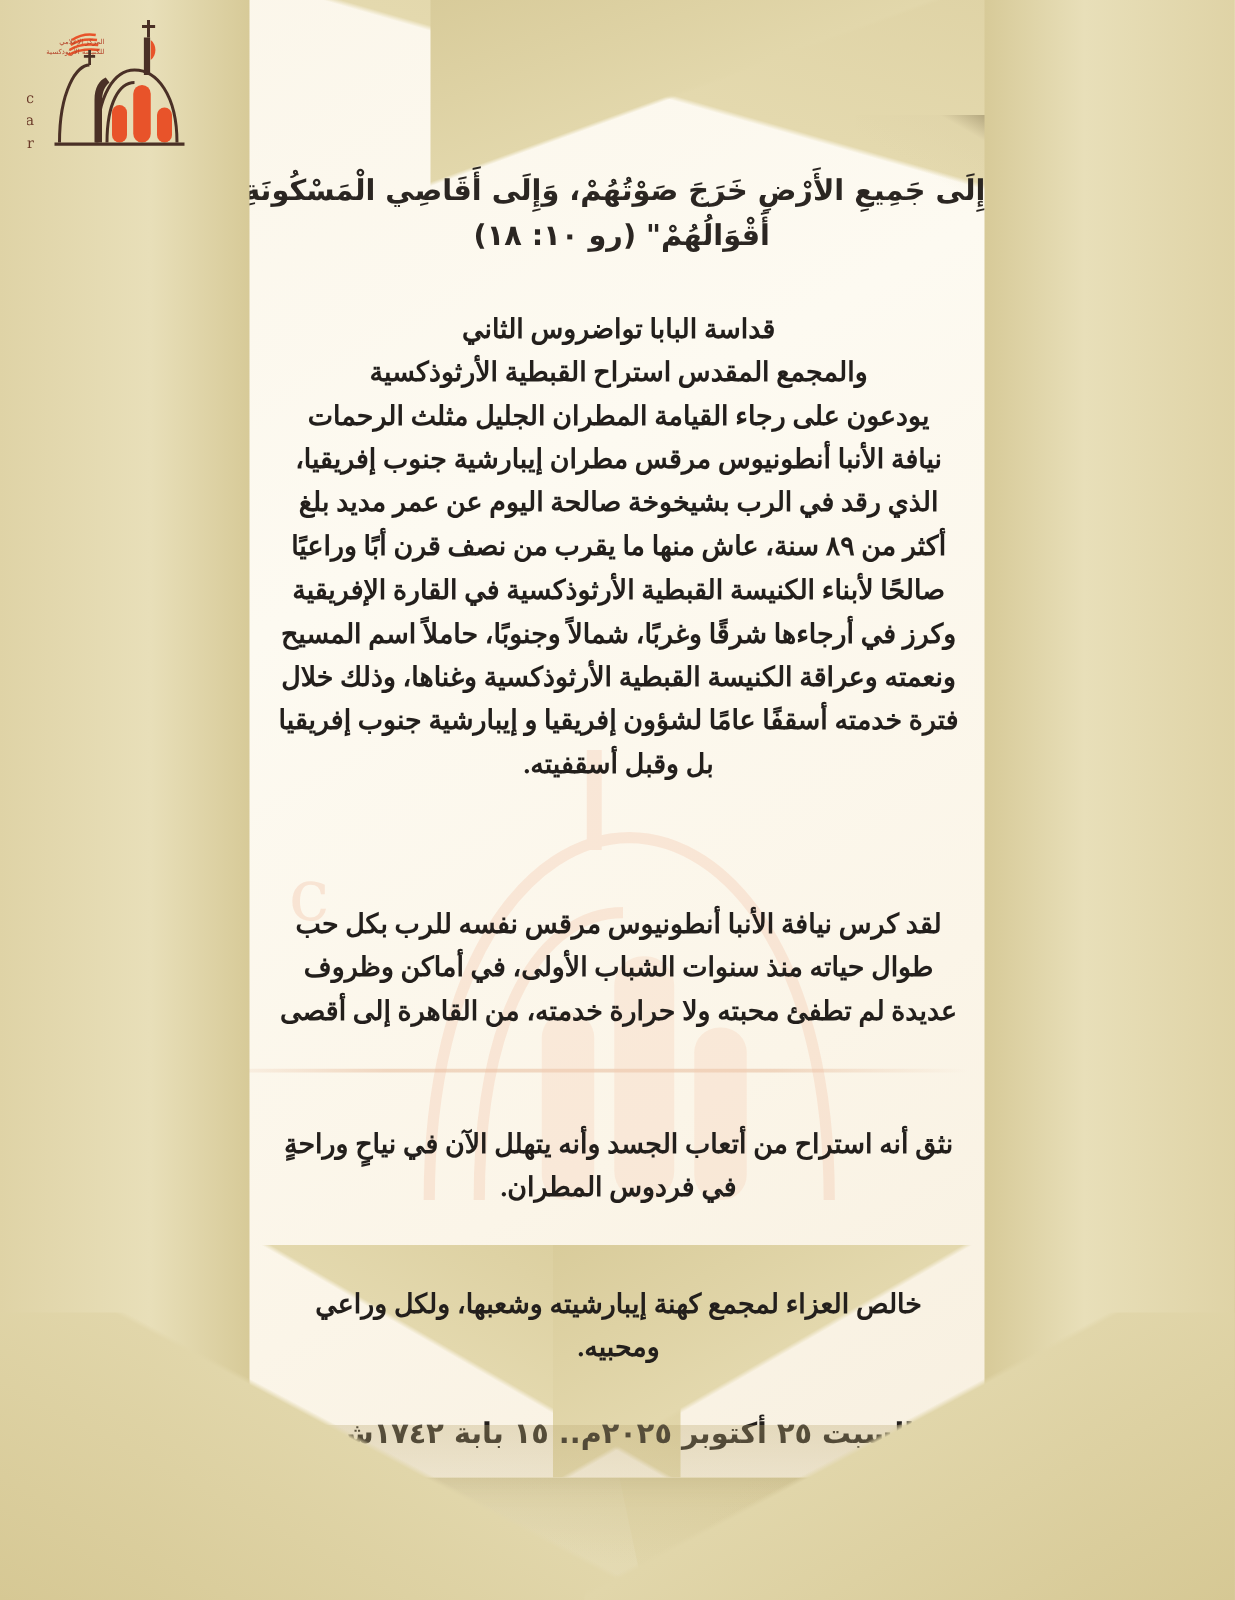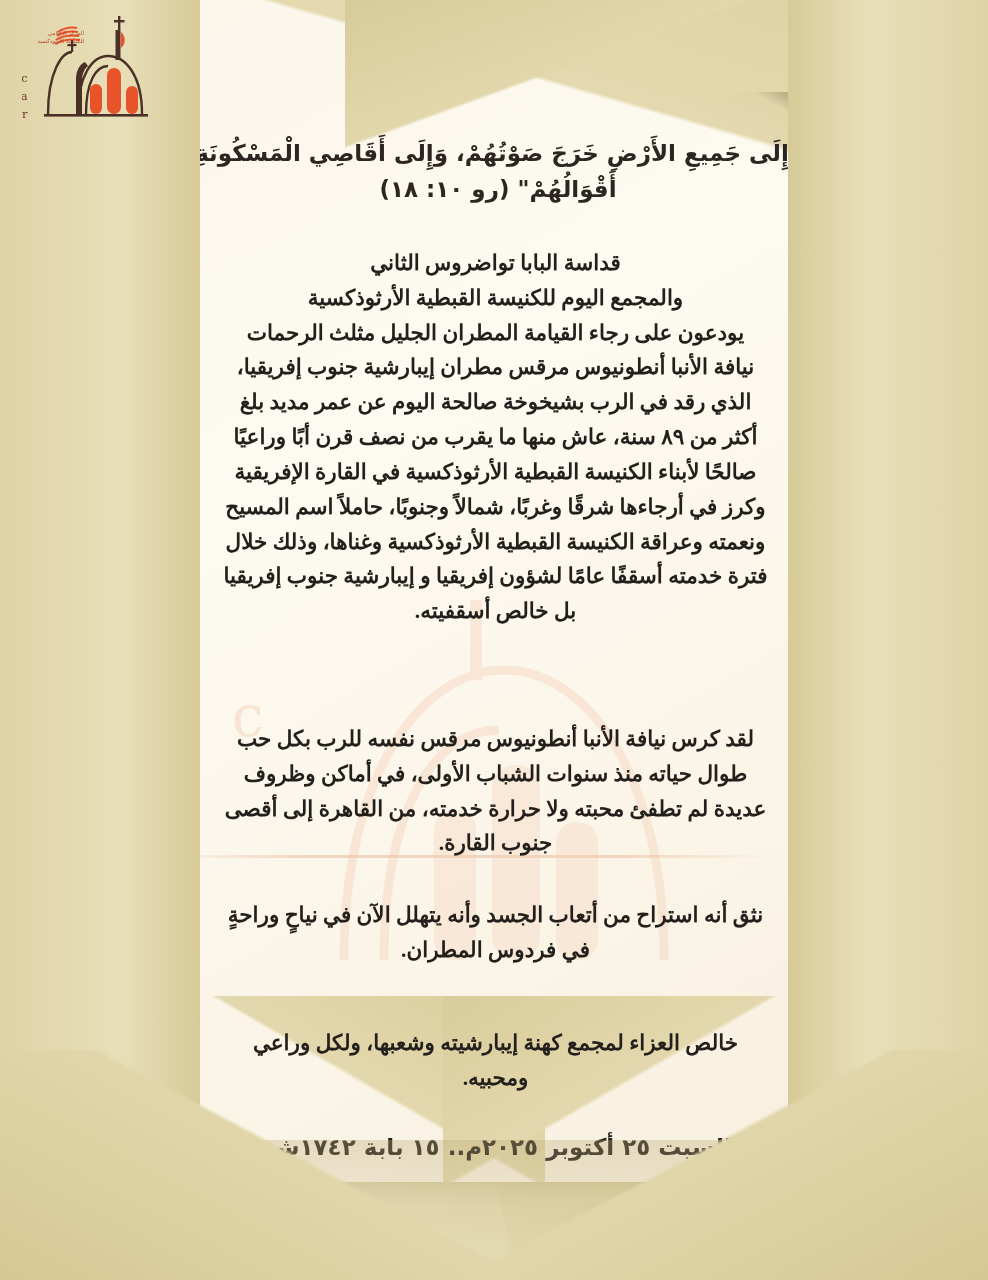"والمجمع اليوم للكنيسة القبطية" span.line { text: اليوم للكنيسة -> المقدس استراح }
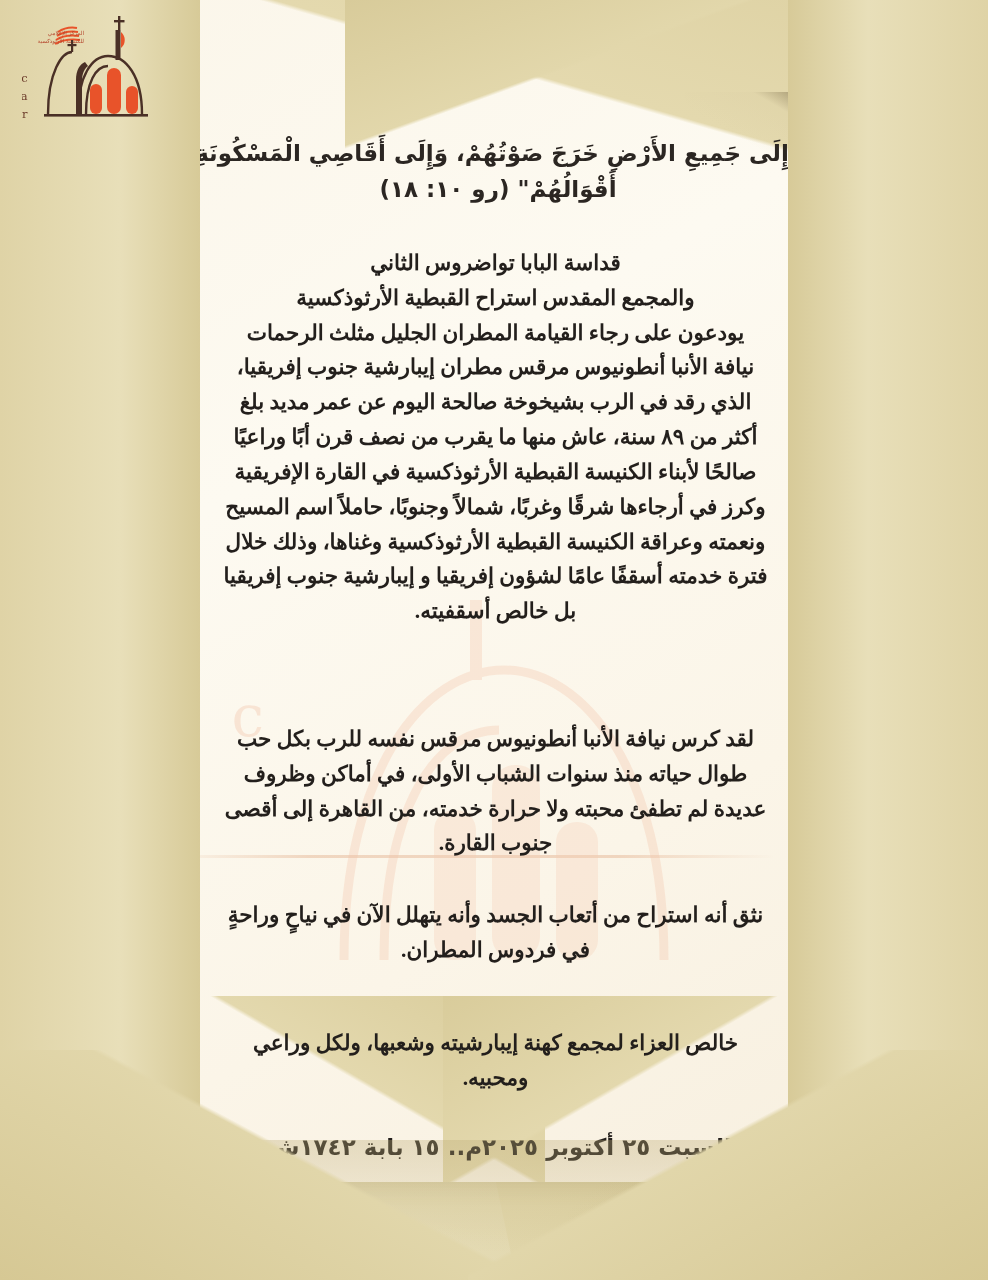"بل خالص أسقفيته." span.line { text: خالص -> وقبل }
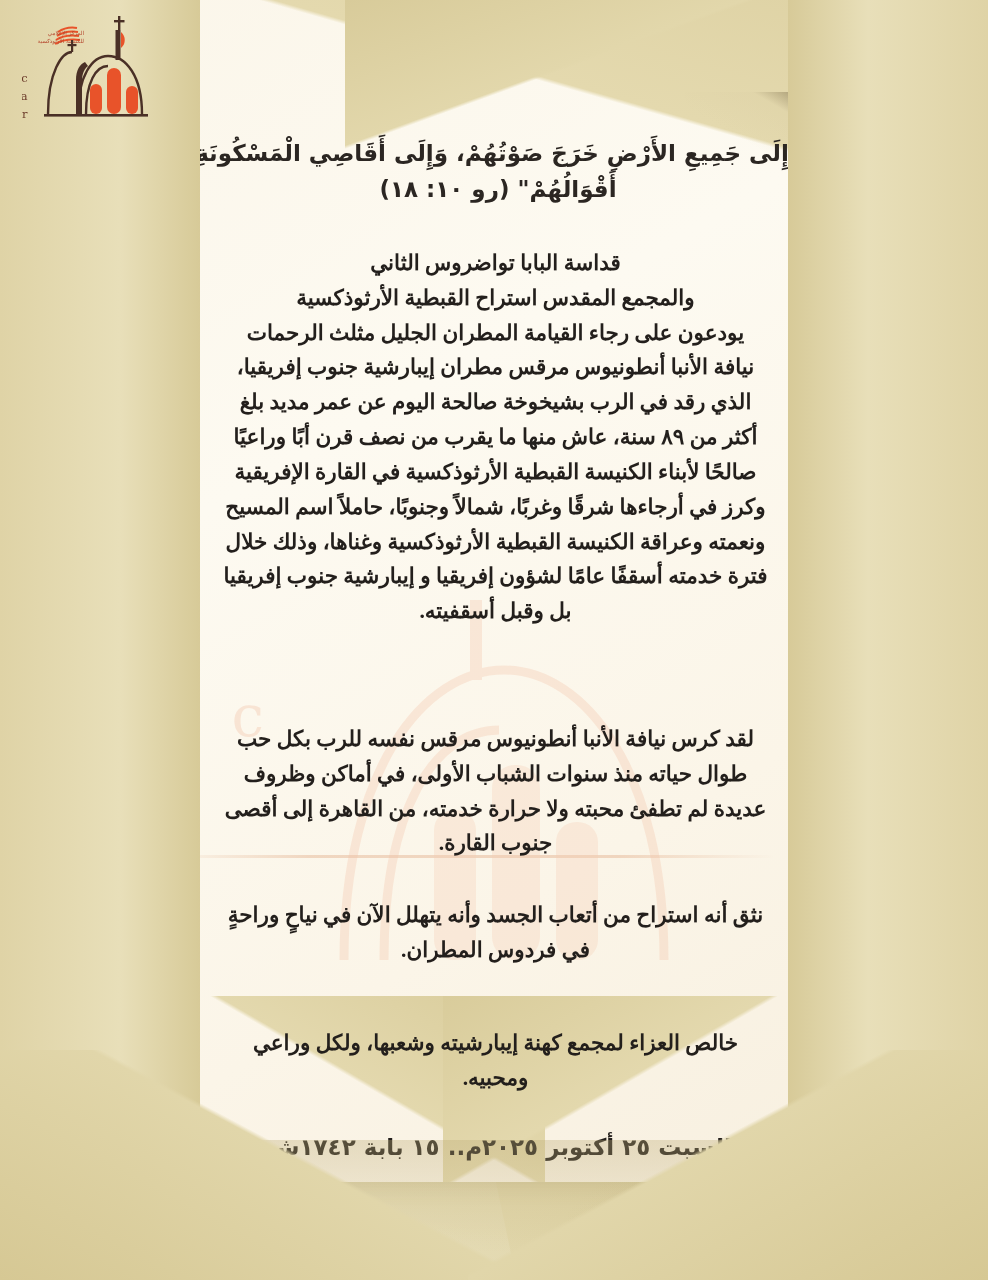"جنوب القارة." span.line { html: <span>جنوب القارة.</span> -> none }
